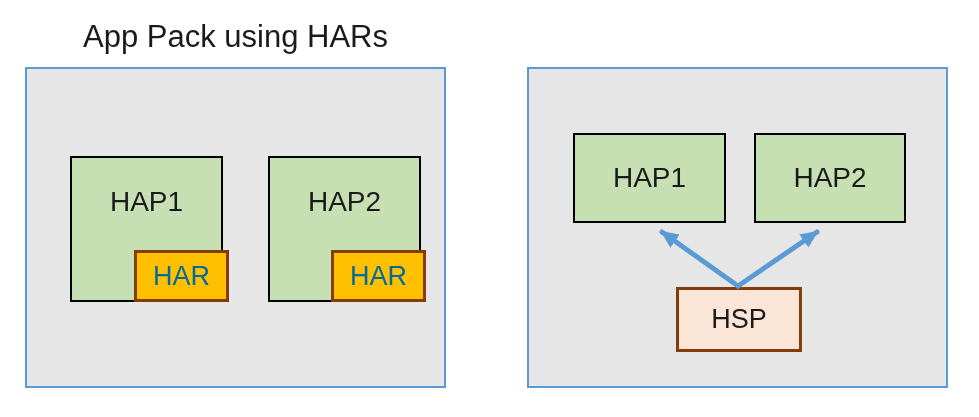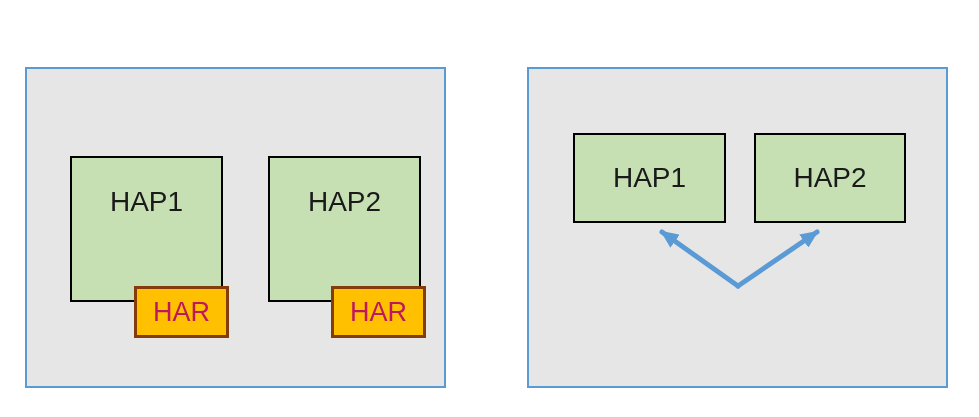"App Pack using HARs" div.panel-title { html: none -> <div>App Pack using HARs</div> }
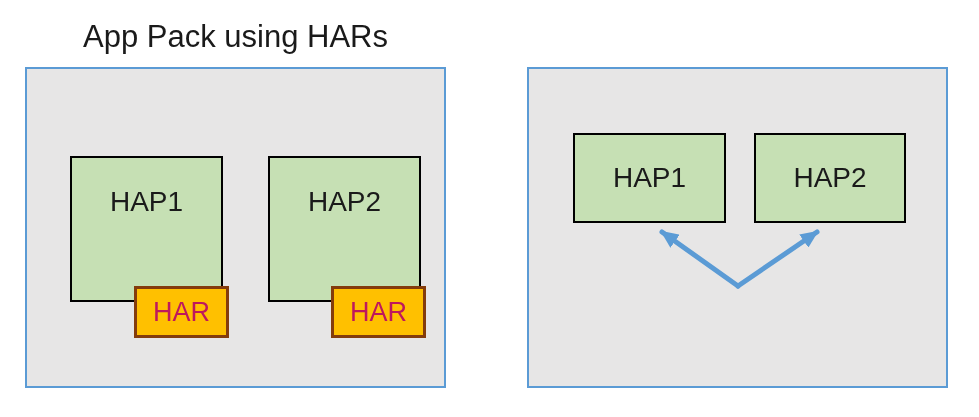"HAR" .har-box { color: #be185d -> #0369a1; margin-top: 36px -> none }
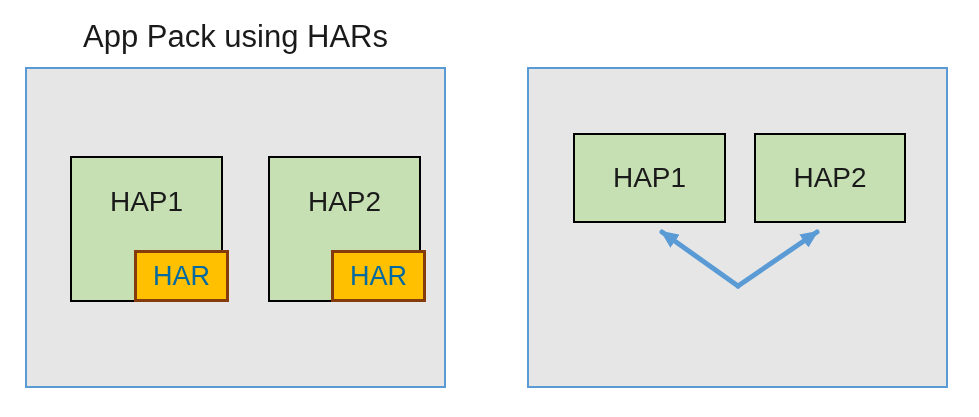"HSP" div.hsp-box { html: none -> <div>HSP</div> }
